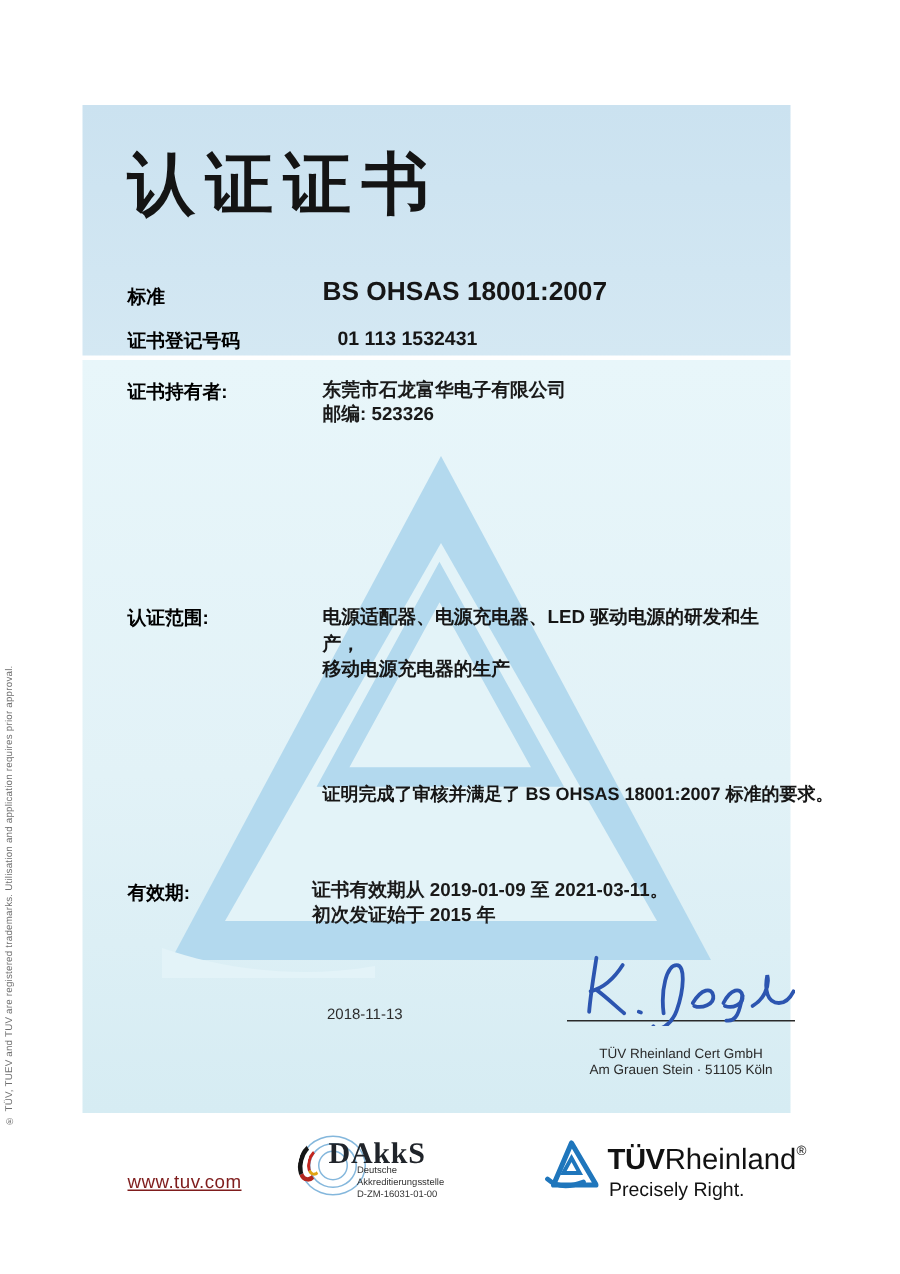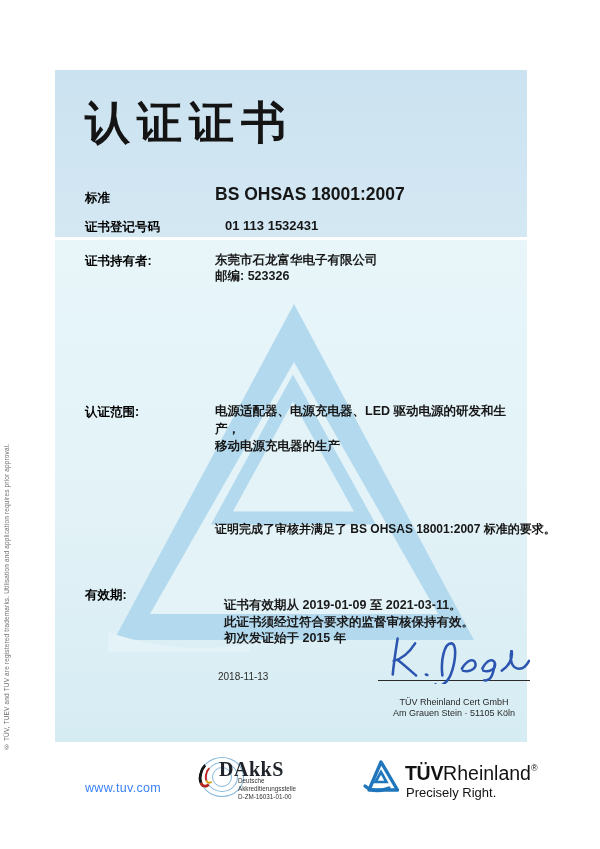"证书有效期从 2019-01-09 至 2021-03-11。" .validity-block { left: 224px -> 208px; margin-top: 12px -> none }
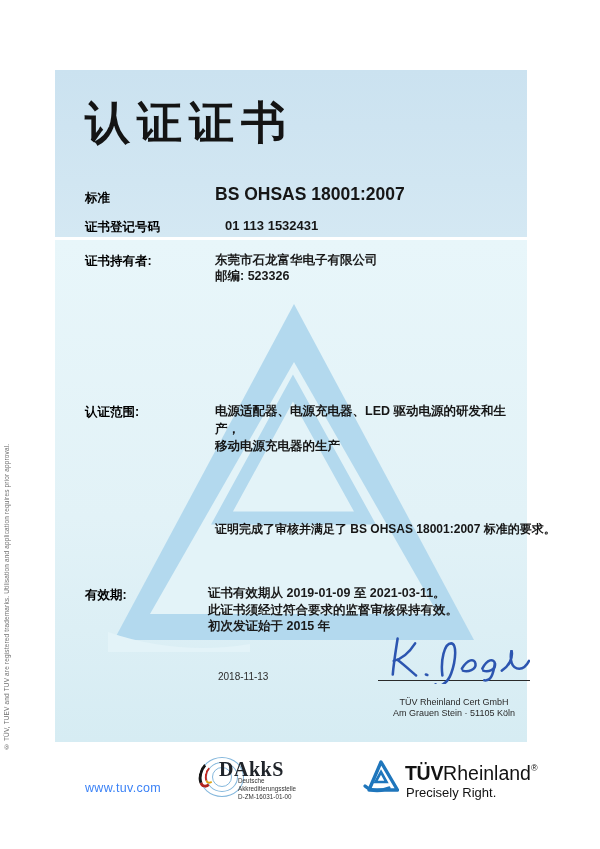"此证书须经过符合要求的监督审核保持有效。" div { html: <div>此证书须经过符合要求的监督审核保持有效。</div> -> none }
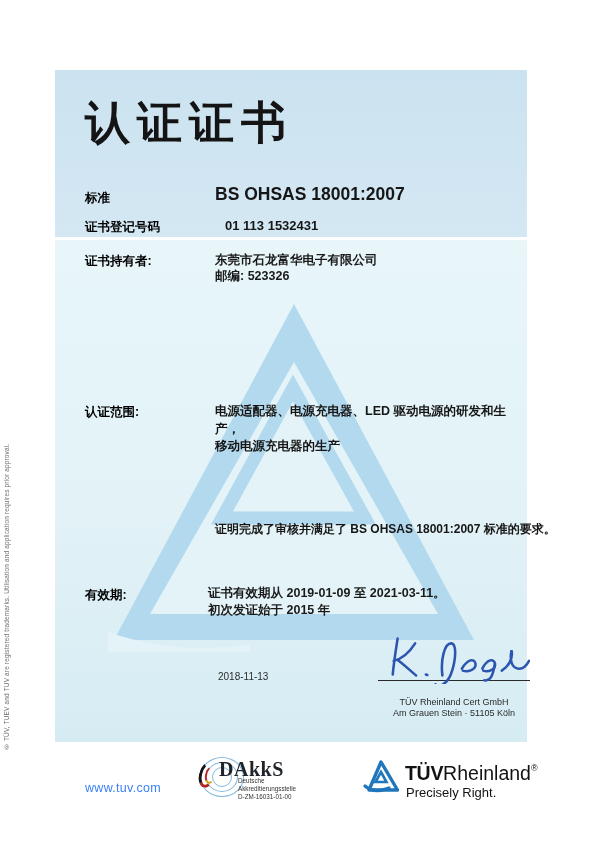"www.tuv.com" .footer-website { color: #3b82f6 -> #7f1d1d; text-decoration: none -> underline }
